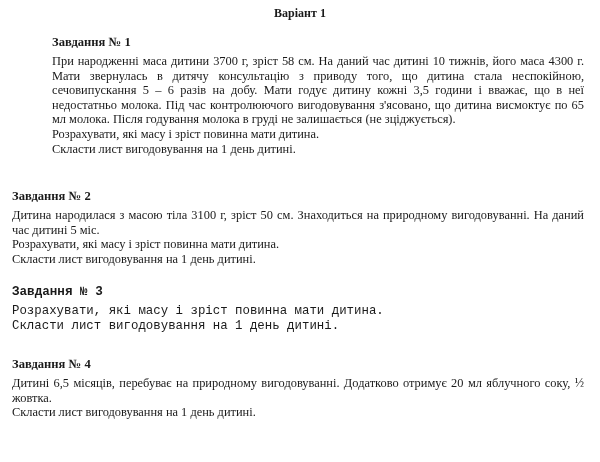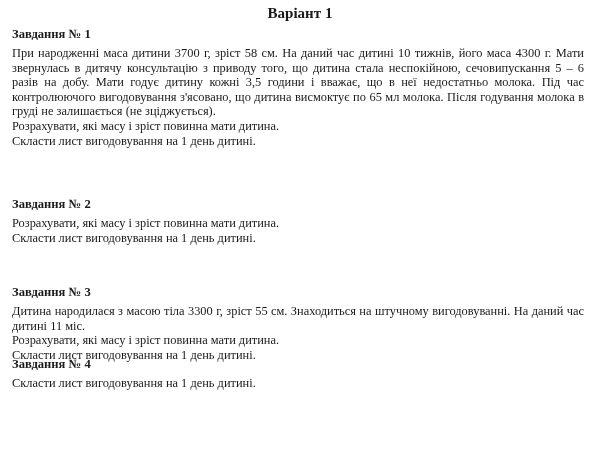"Варіант 1" .title { font-size: 15px -> 12px }
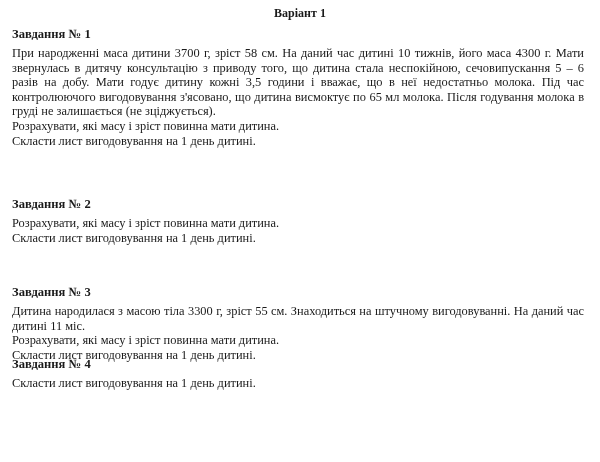"Завдання № 1" section.task { margin-left: none -> 40px; top: 26px -> 34px }
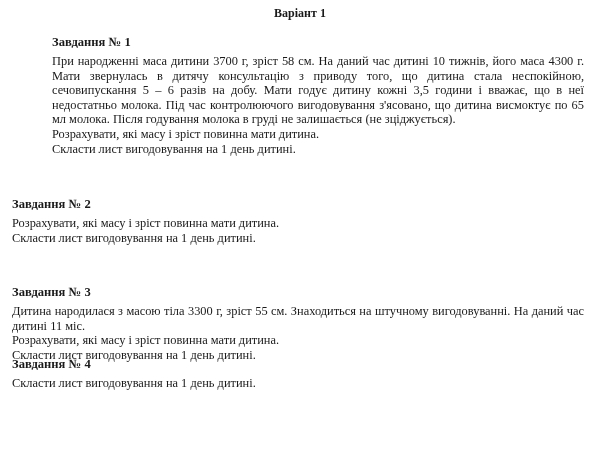"Завдання № 2" section.task { top: 196px -> 188px }
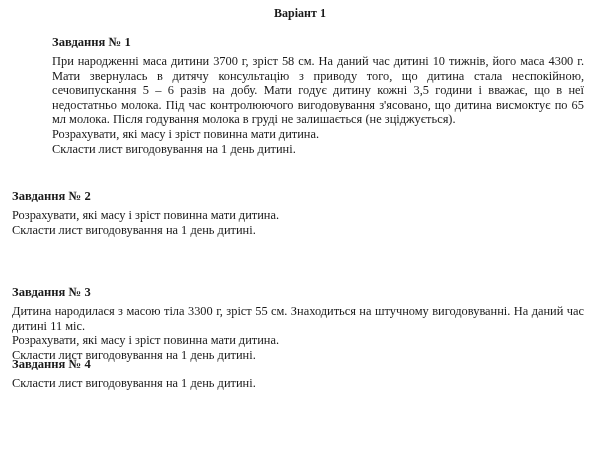"Дитина народилася з масою тіла" p.task-text { html: none -> <p>Дитина народилася з масою тіла 3100 г, зріст 50 см. Знаходиться на природному вигодовуванні. На даний час дитині 5 міс.</p> }
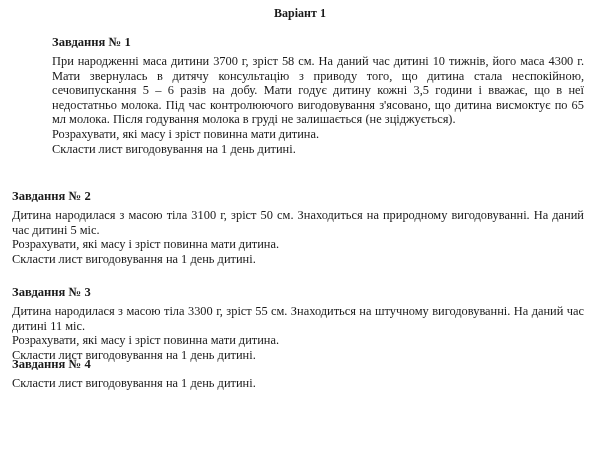"Завдання № 3" section.task { font-family: none -> Liberation Mono, monospace }
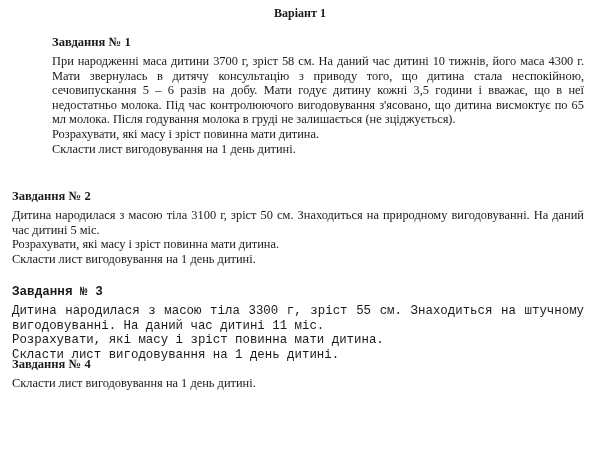"Дитина народилася з масою тіла 3300" p.task-text { html: <p>Дитина народилася з масою тіла 3300 г, зріст 55 см. Знаходиться на штучному вигодовуванні. На даний час дитині 11 міс.</p> -> none }
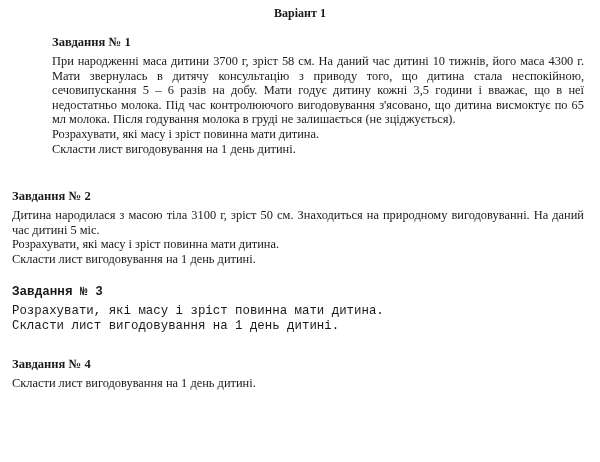"Дитині 6,5 місяців, перебуває на" p.task-text { html: none -> <p>Дитині 6,5 місяців, перебуває на природному вигодовуванні. Додатково отримує 20 мл яблучного соку, ½ жовтка.</p> }
